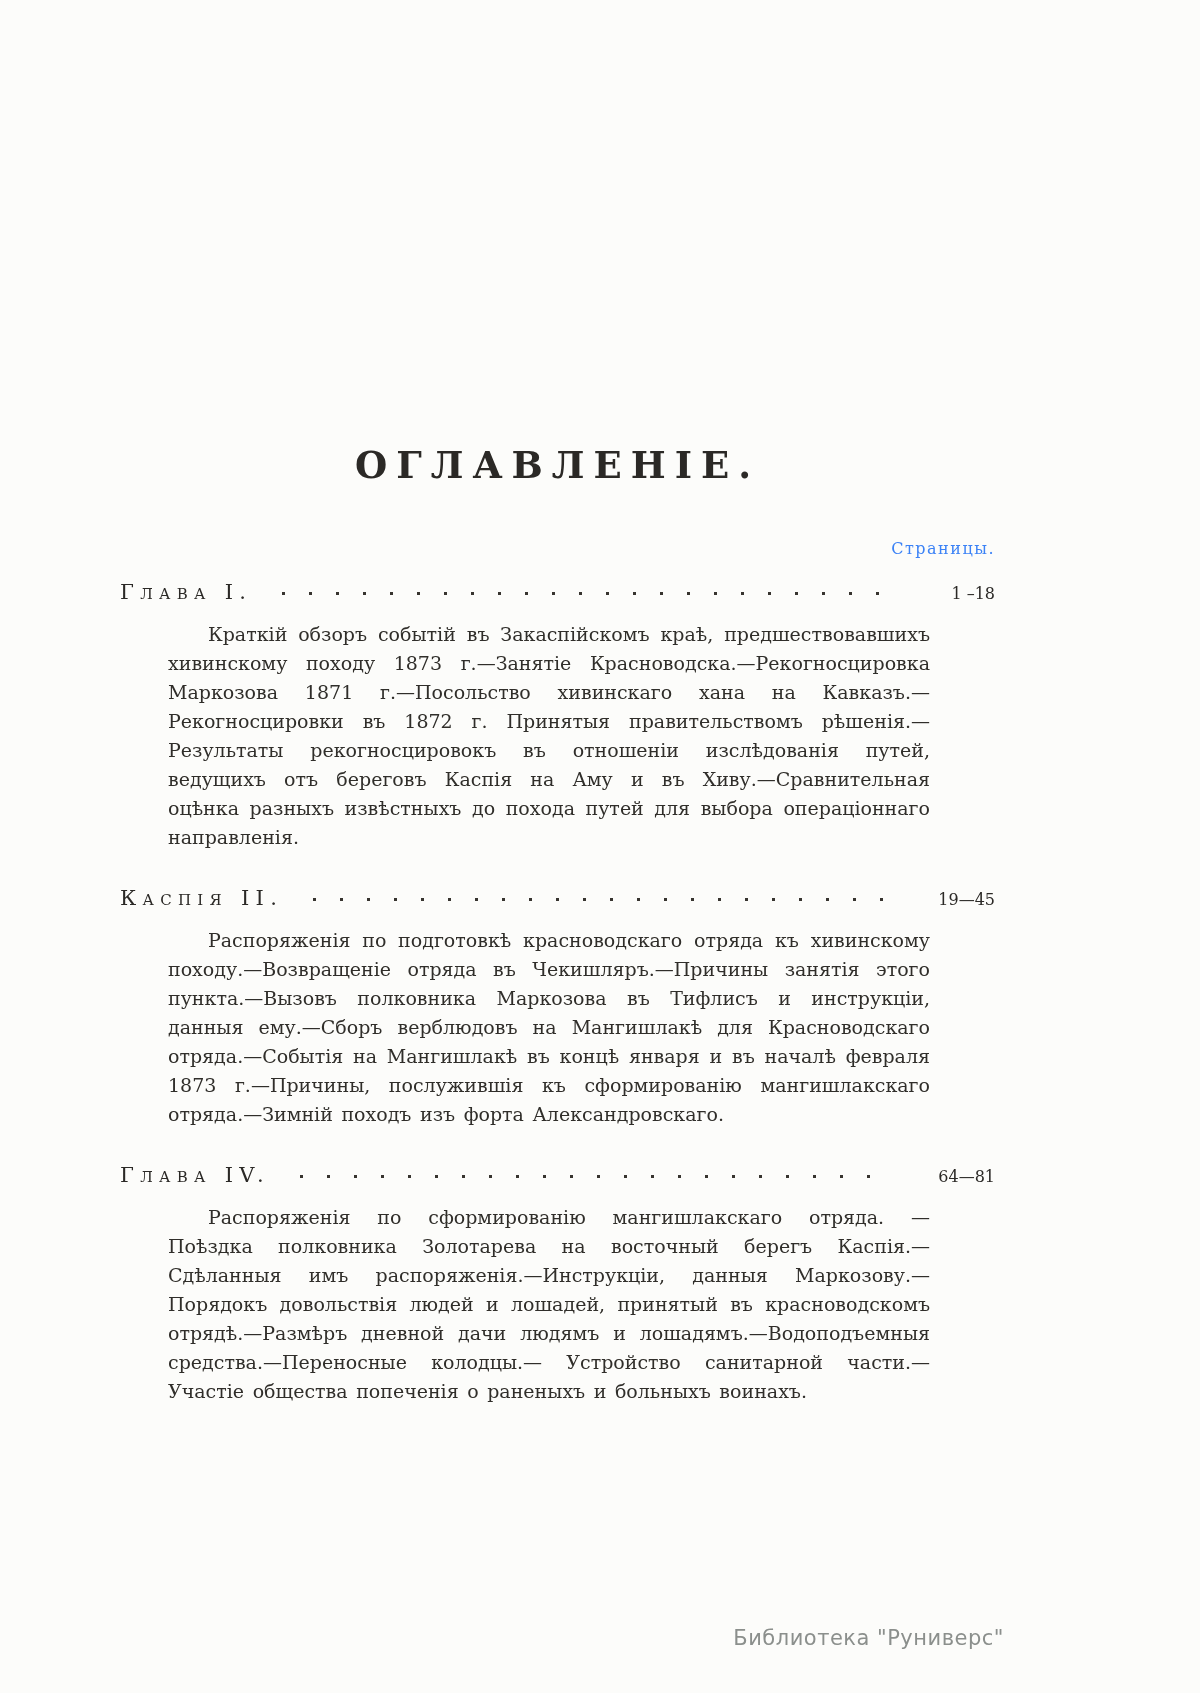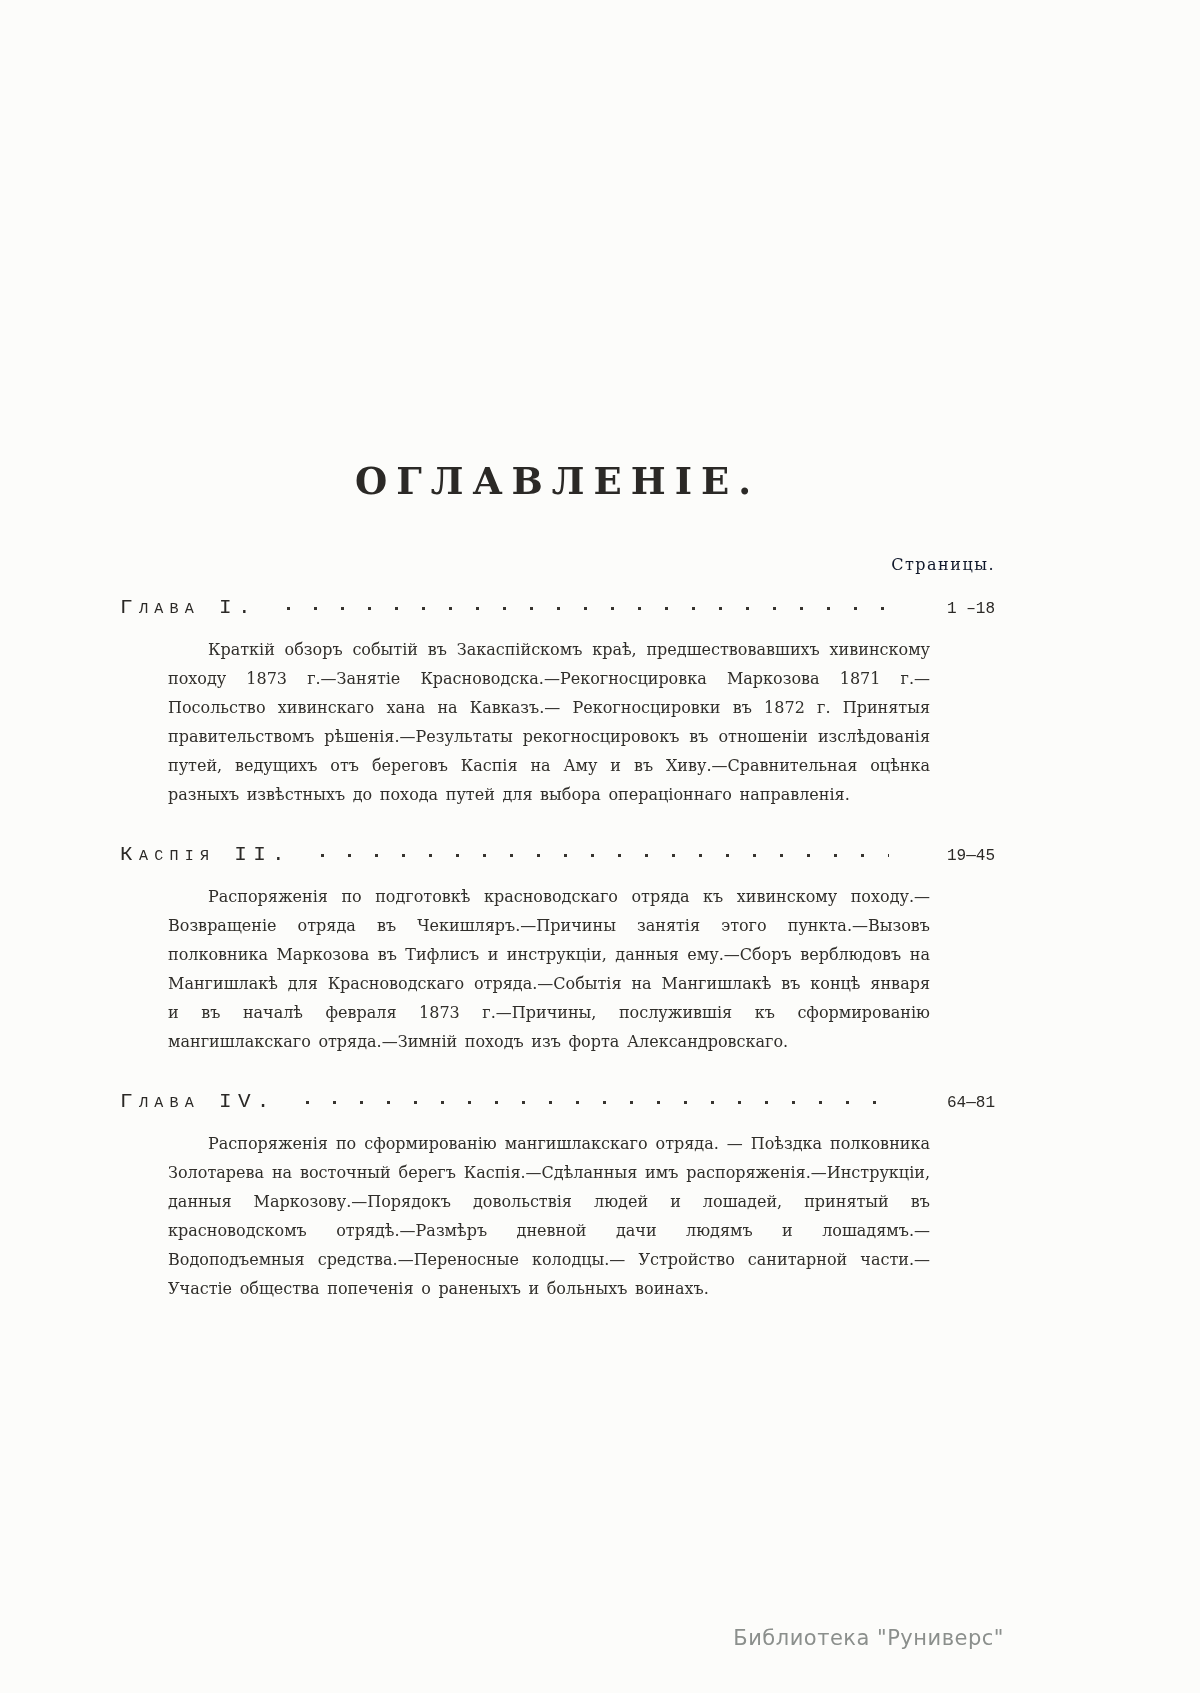"ОГЛАВЛЕНІЕ." .content { top: 16px -> 0 }
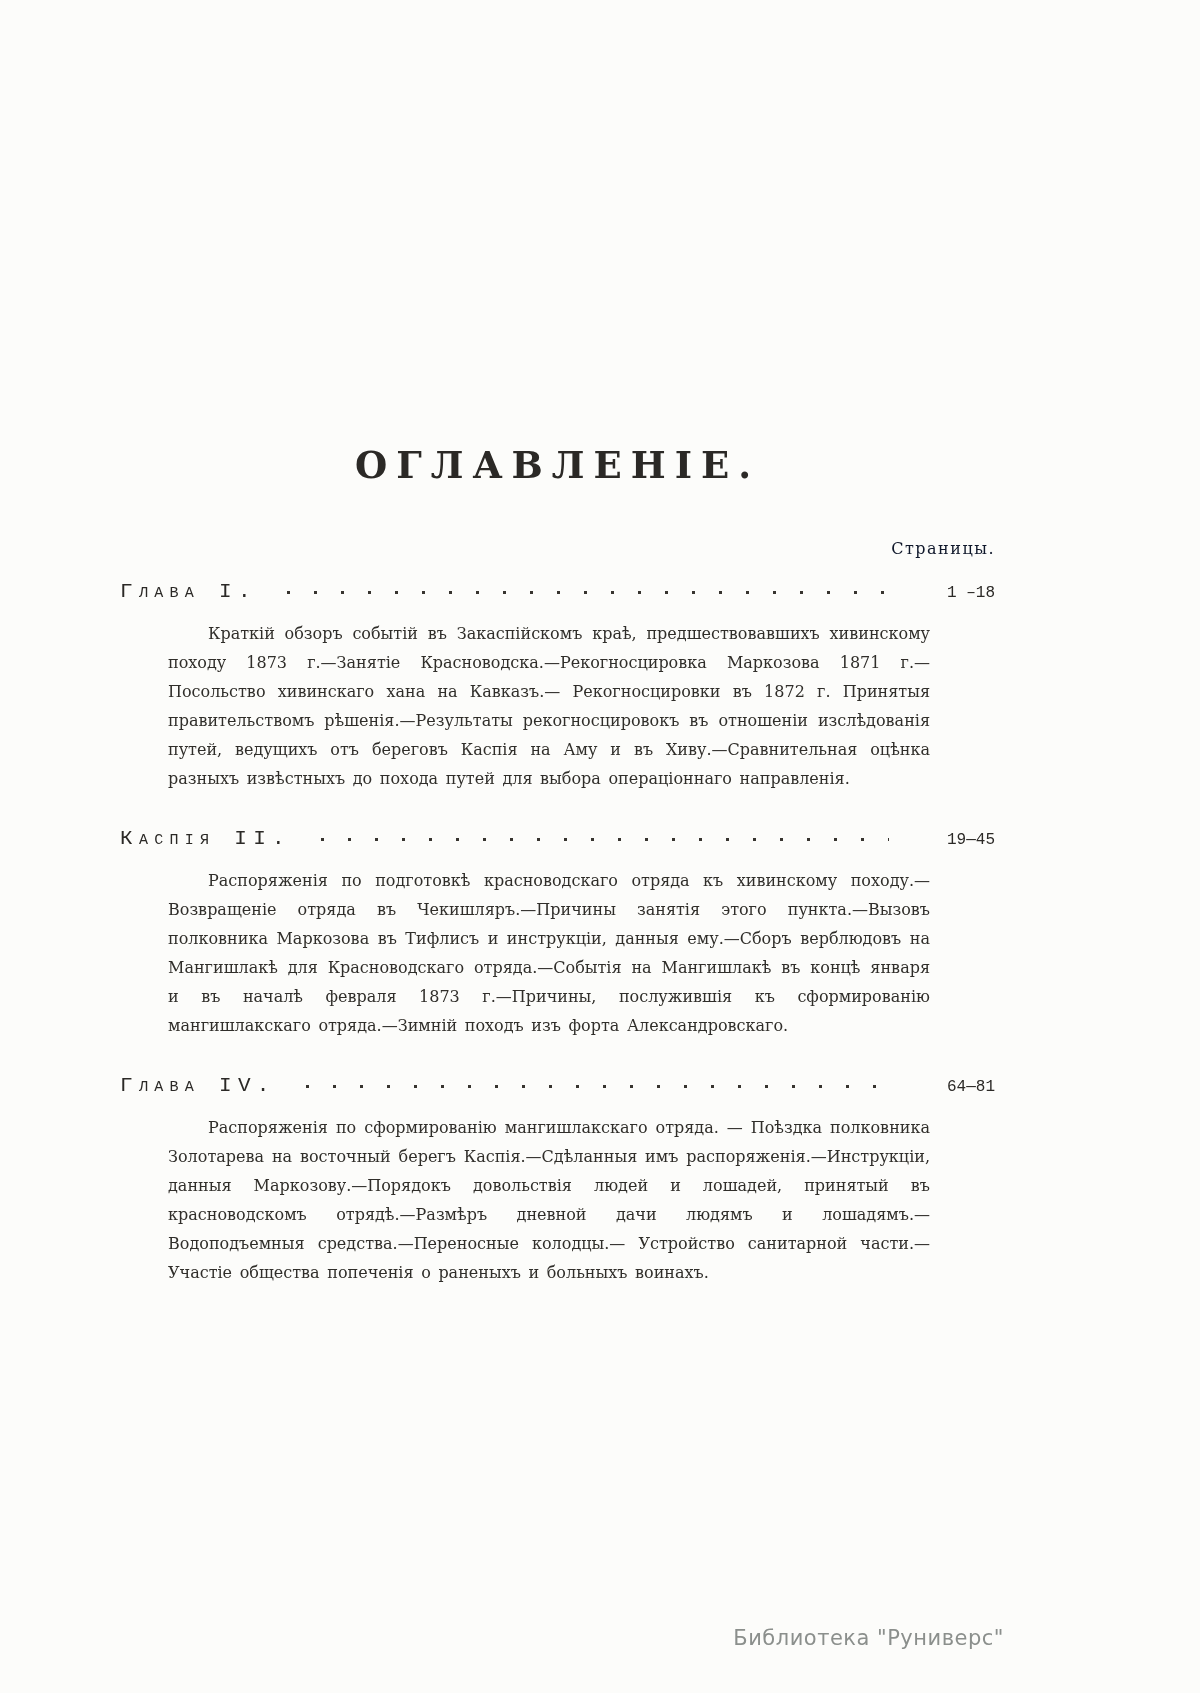"Страницы." .pages-header { color: #0f172a -> #3b82f6 }
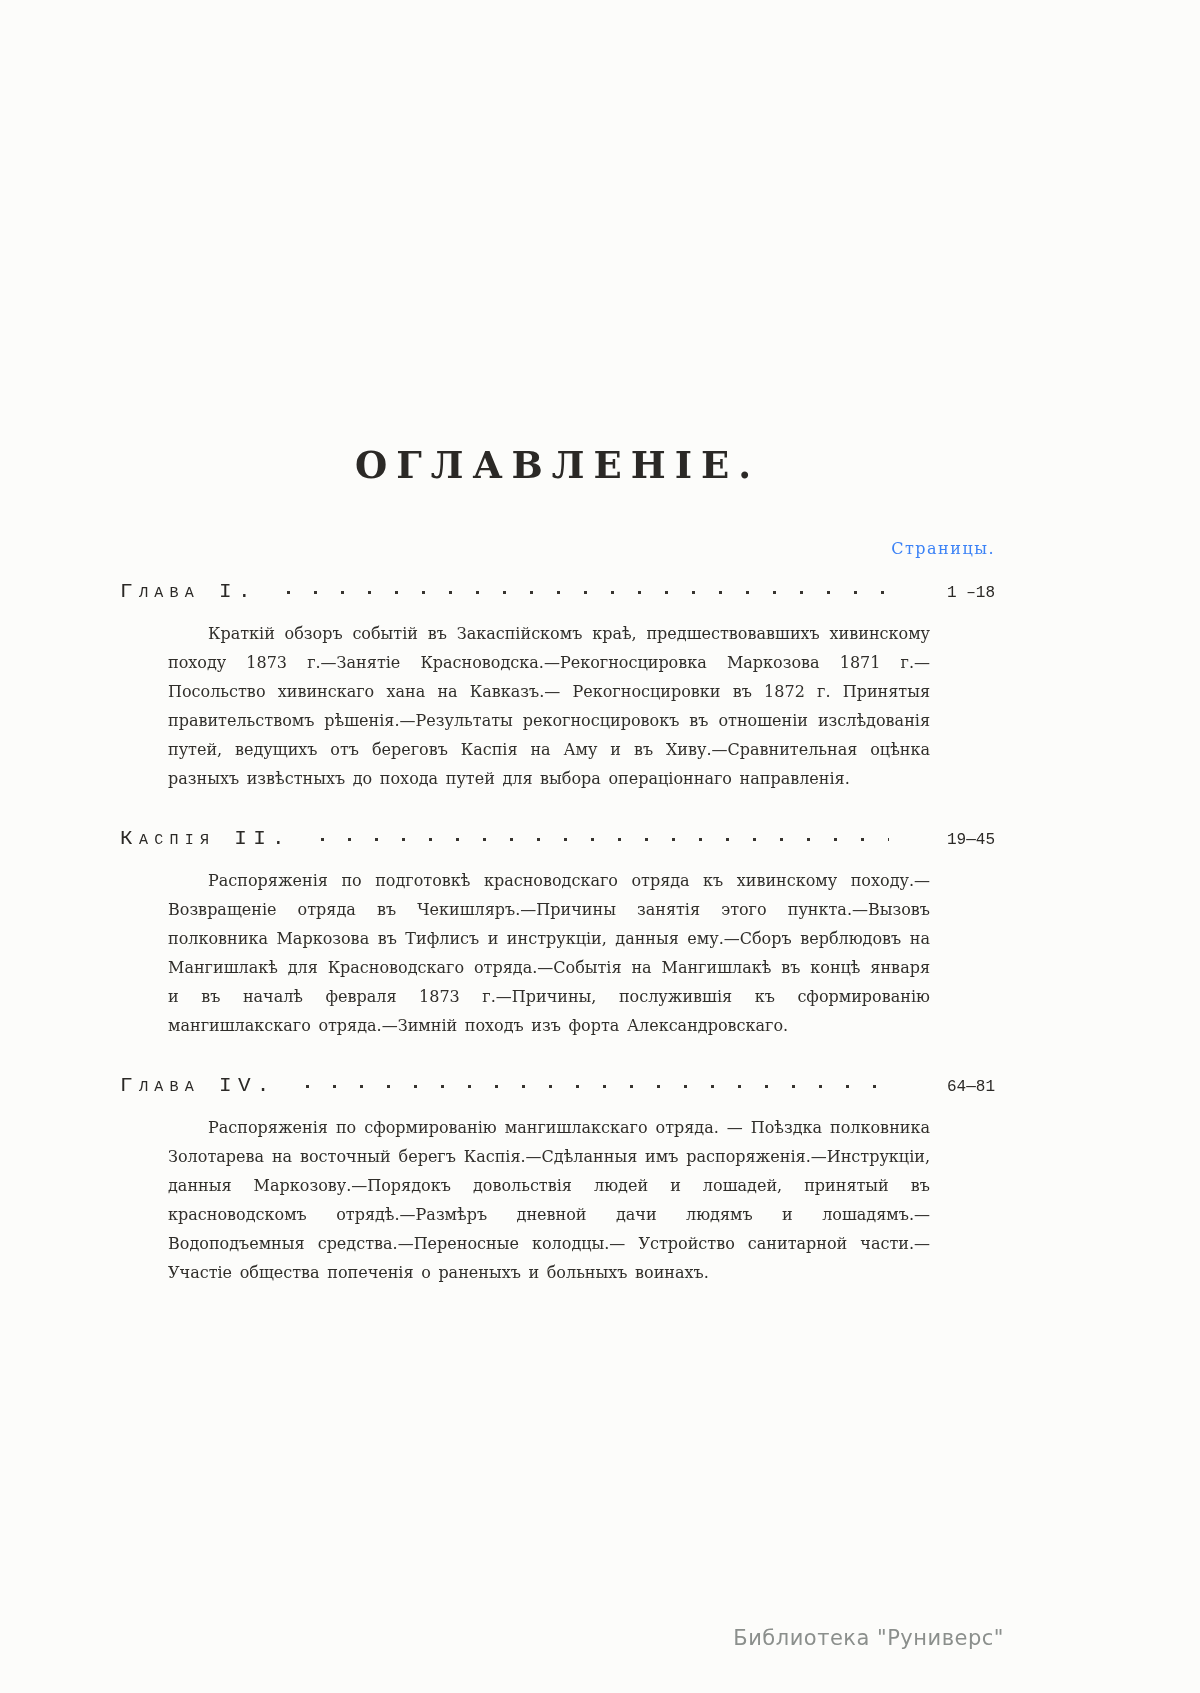"Глава I." .chapter-row { font-family: Liberation Mono, monospace -> none }
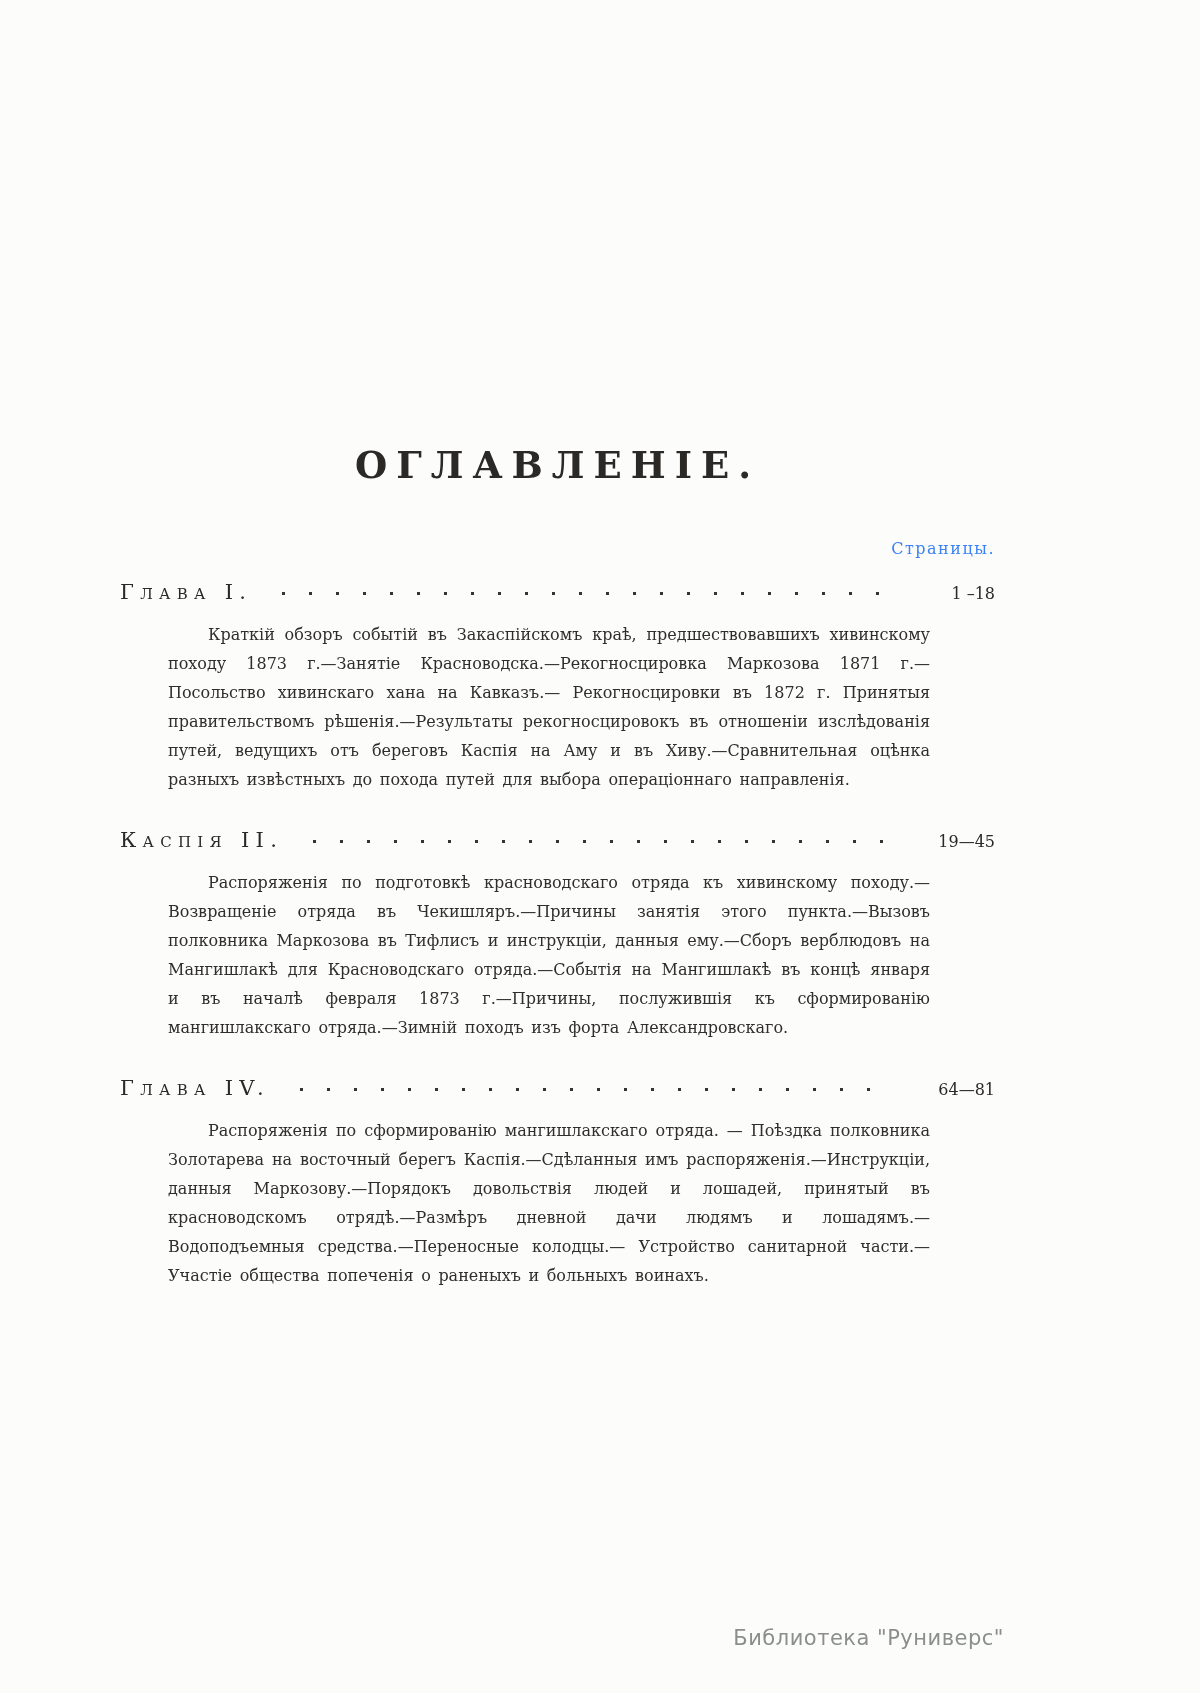"Краткій обзоръ событій въ Закаспійскомъ" .chapter-summary { font-size: 16px -> 19px }
